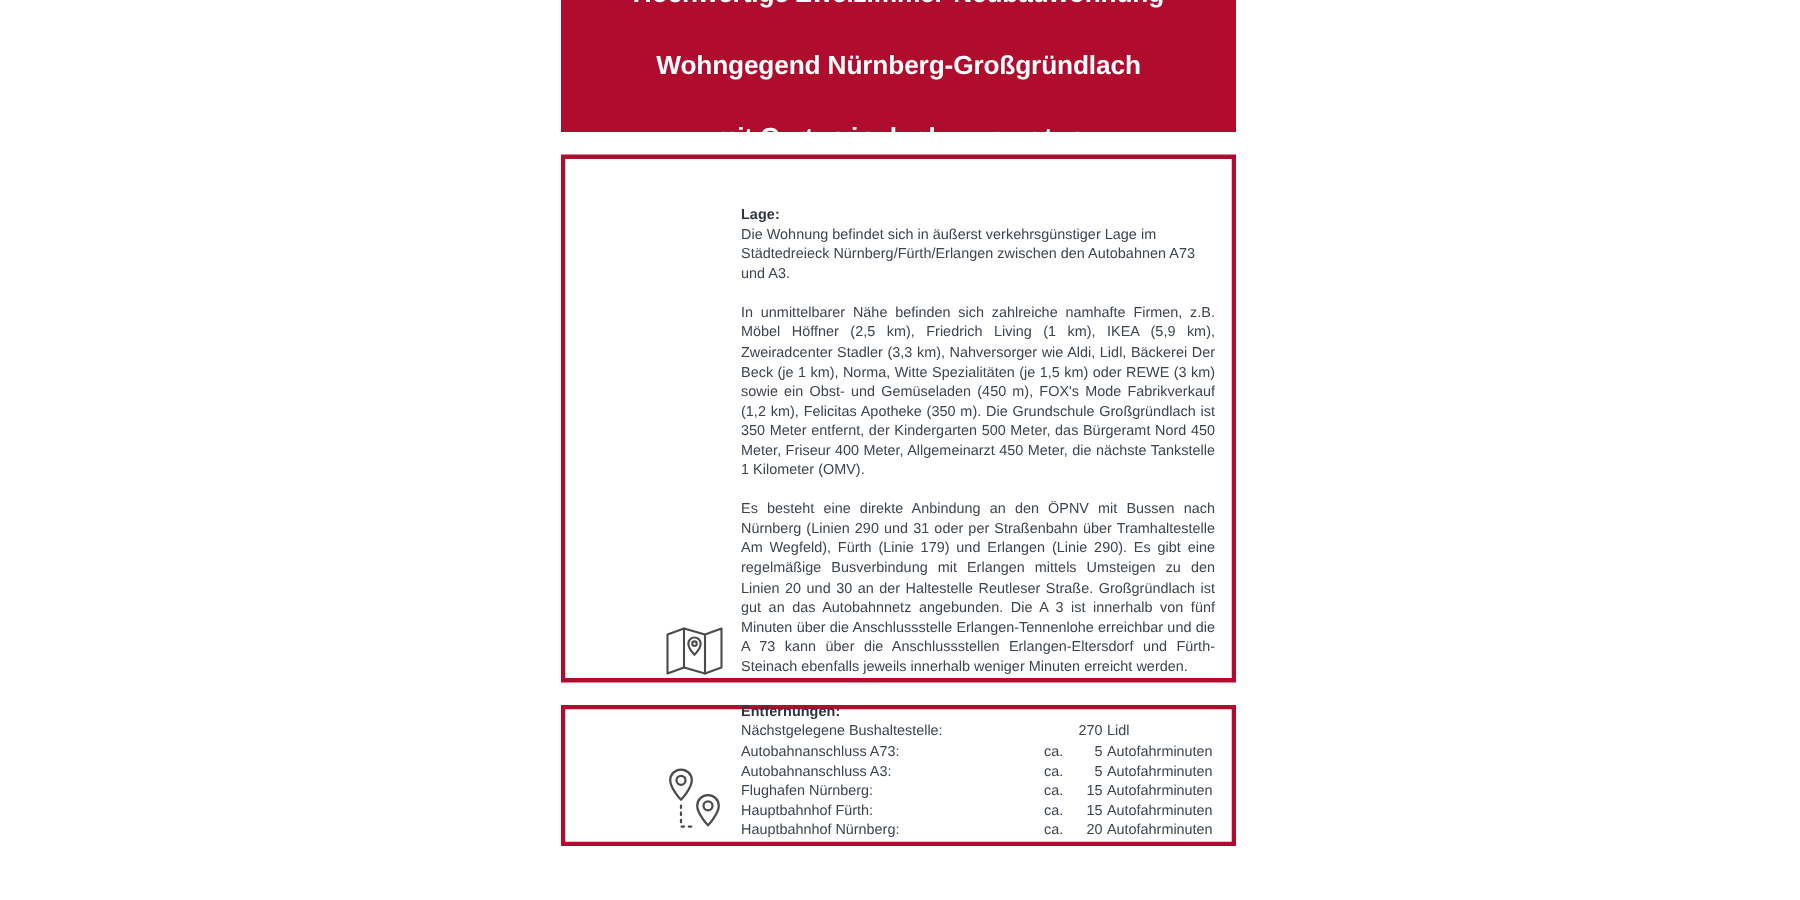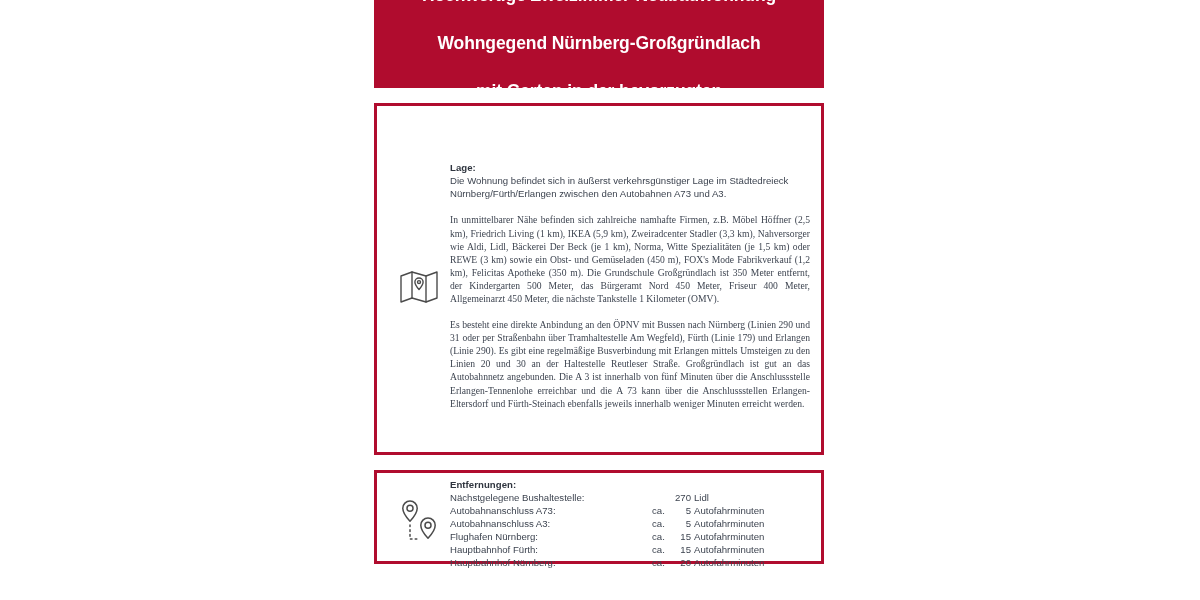"Lage:" .panel-inner { align-items: center -> flex-end; padding-left: none -> 44px }
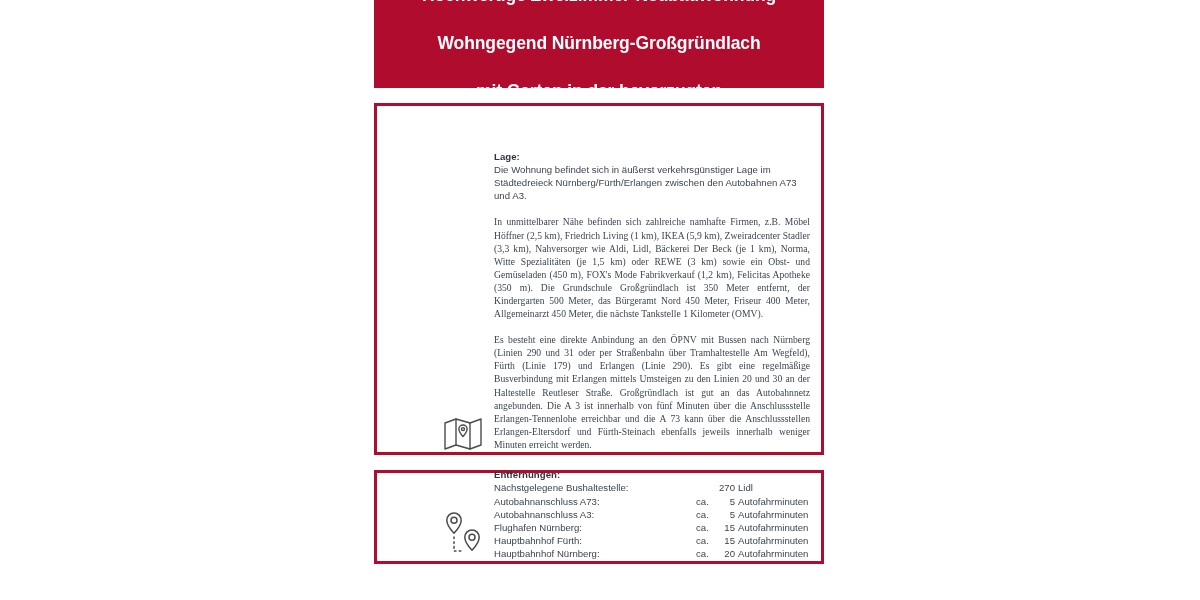"In unmittelbarer Nähe befinden sich" .body-para.justified { font-family: Liberation Serif, serif -> none }
